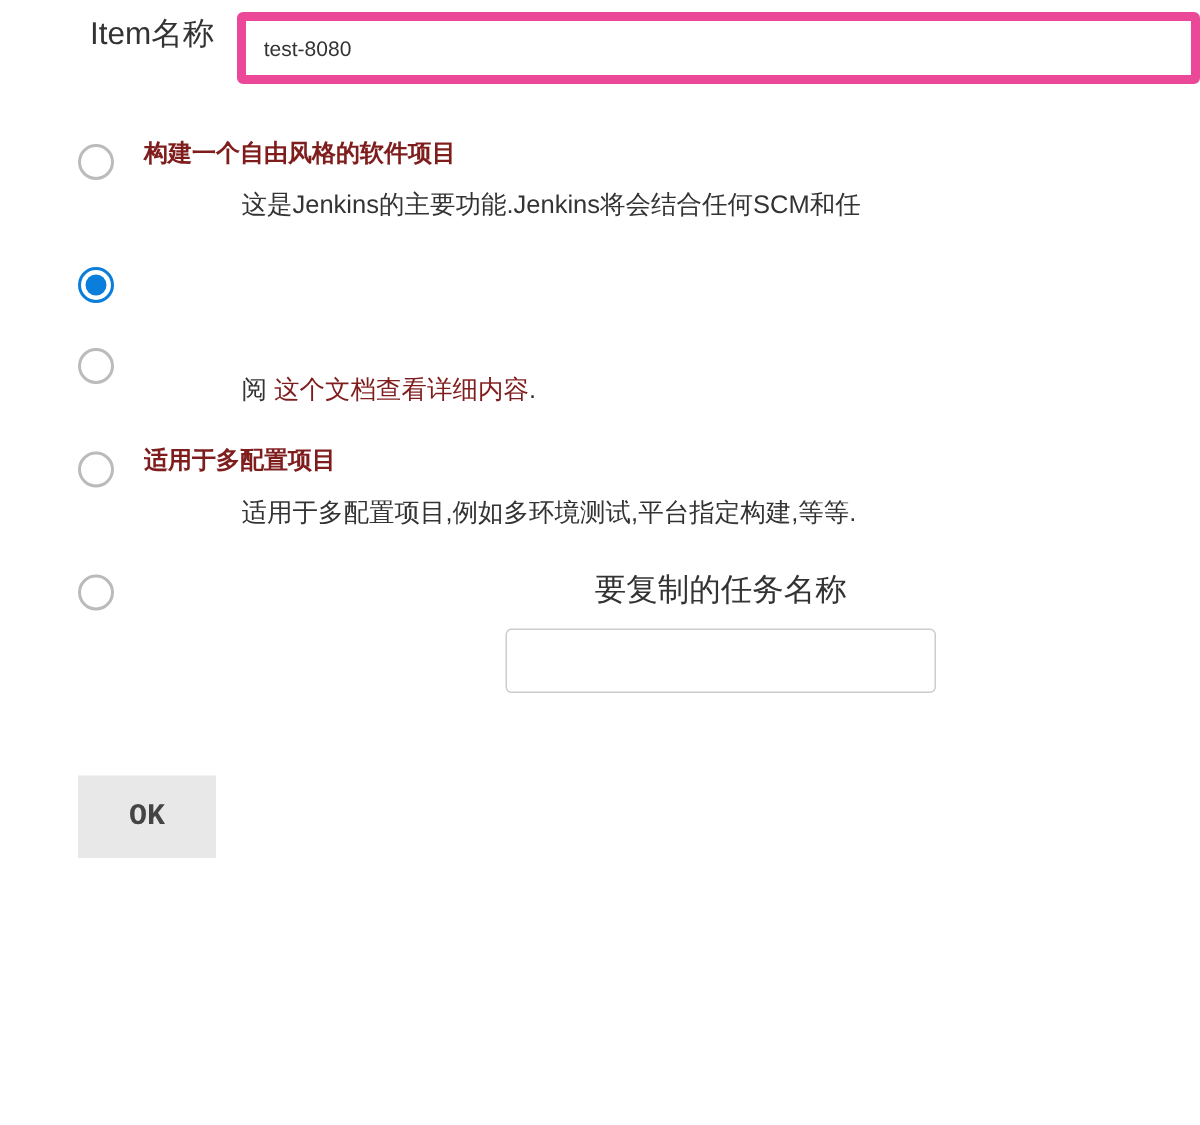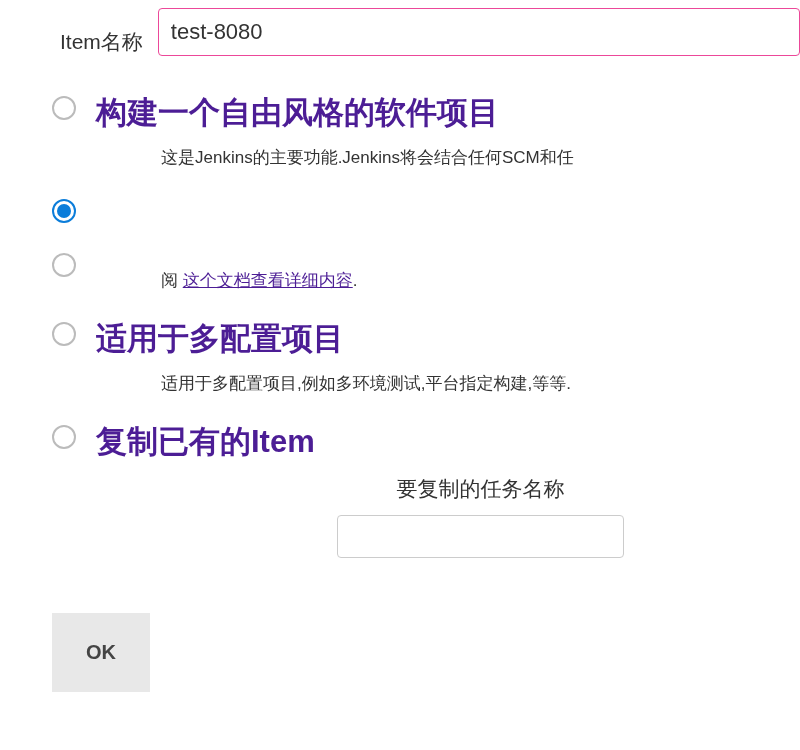"Item名称" .item-name-row { align-items: flex-end -> flex-start }
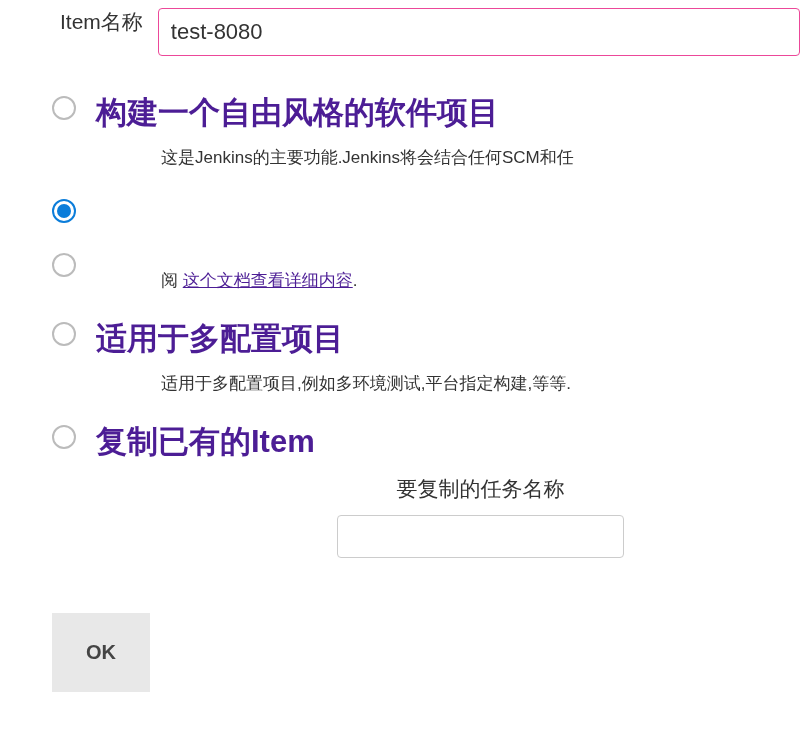"test-8080" .item-name-input { border: 1px solid #ec4899 -> 6px solid #ec4899; font-size: 22px -> 14px }
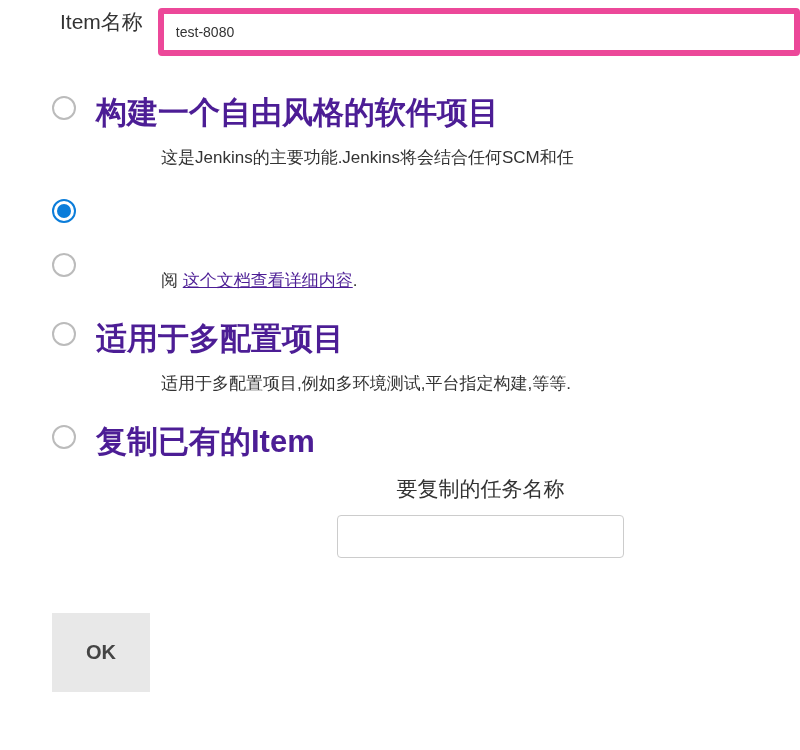"构建一个自由风格的软件项目" .option-title { color: #4c1d95 -> #7f1d1d; font-size: 31px -> 16px }
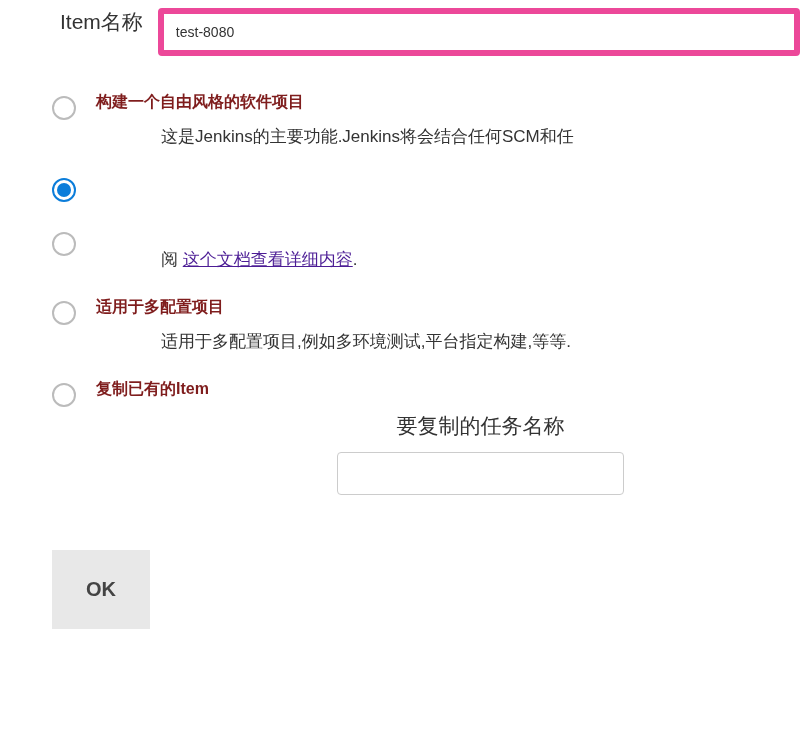"这个文档查看详细内容" .option-desc .link { color: #4c1d95 -> #7f1d1d; text-decoration: underline -> none }
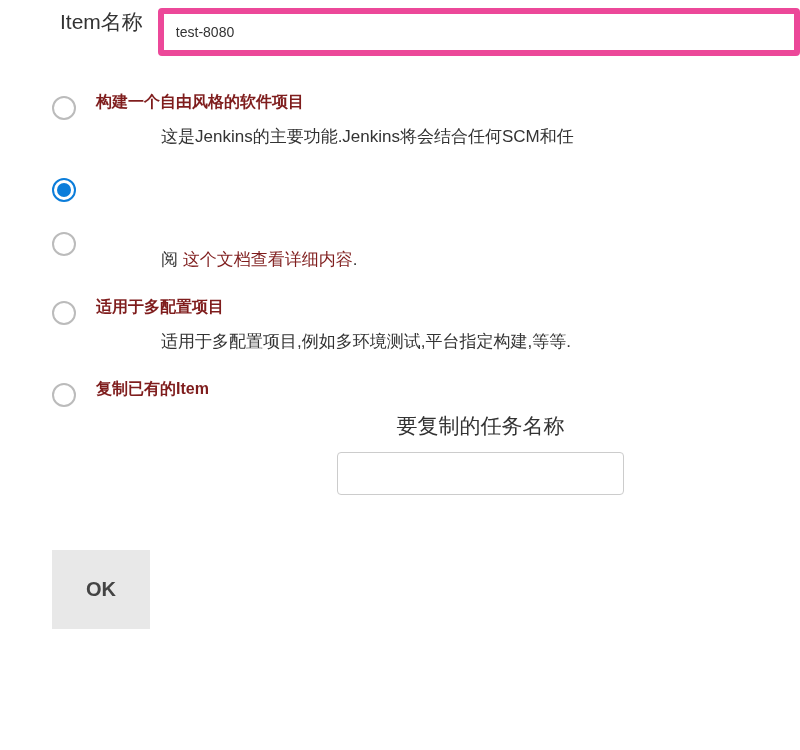"复制已有的Item" div.option-title { html: <div>复制已有的Item</div> -> none }
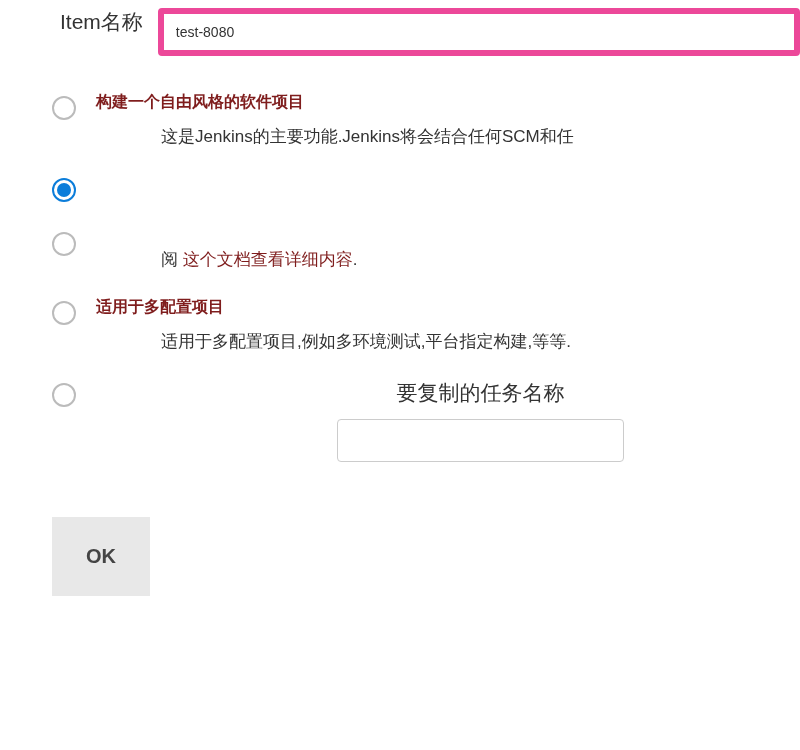"OK" .ok-button { font-family: none -> Liberation Mono, monospace; padding: 28px 34px -> 16px 34px }
